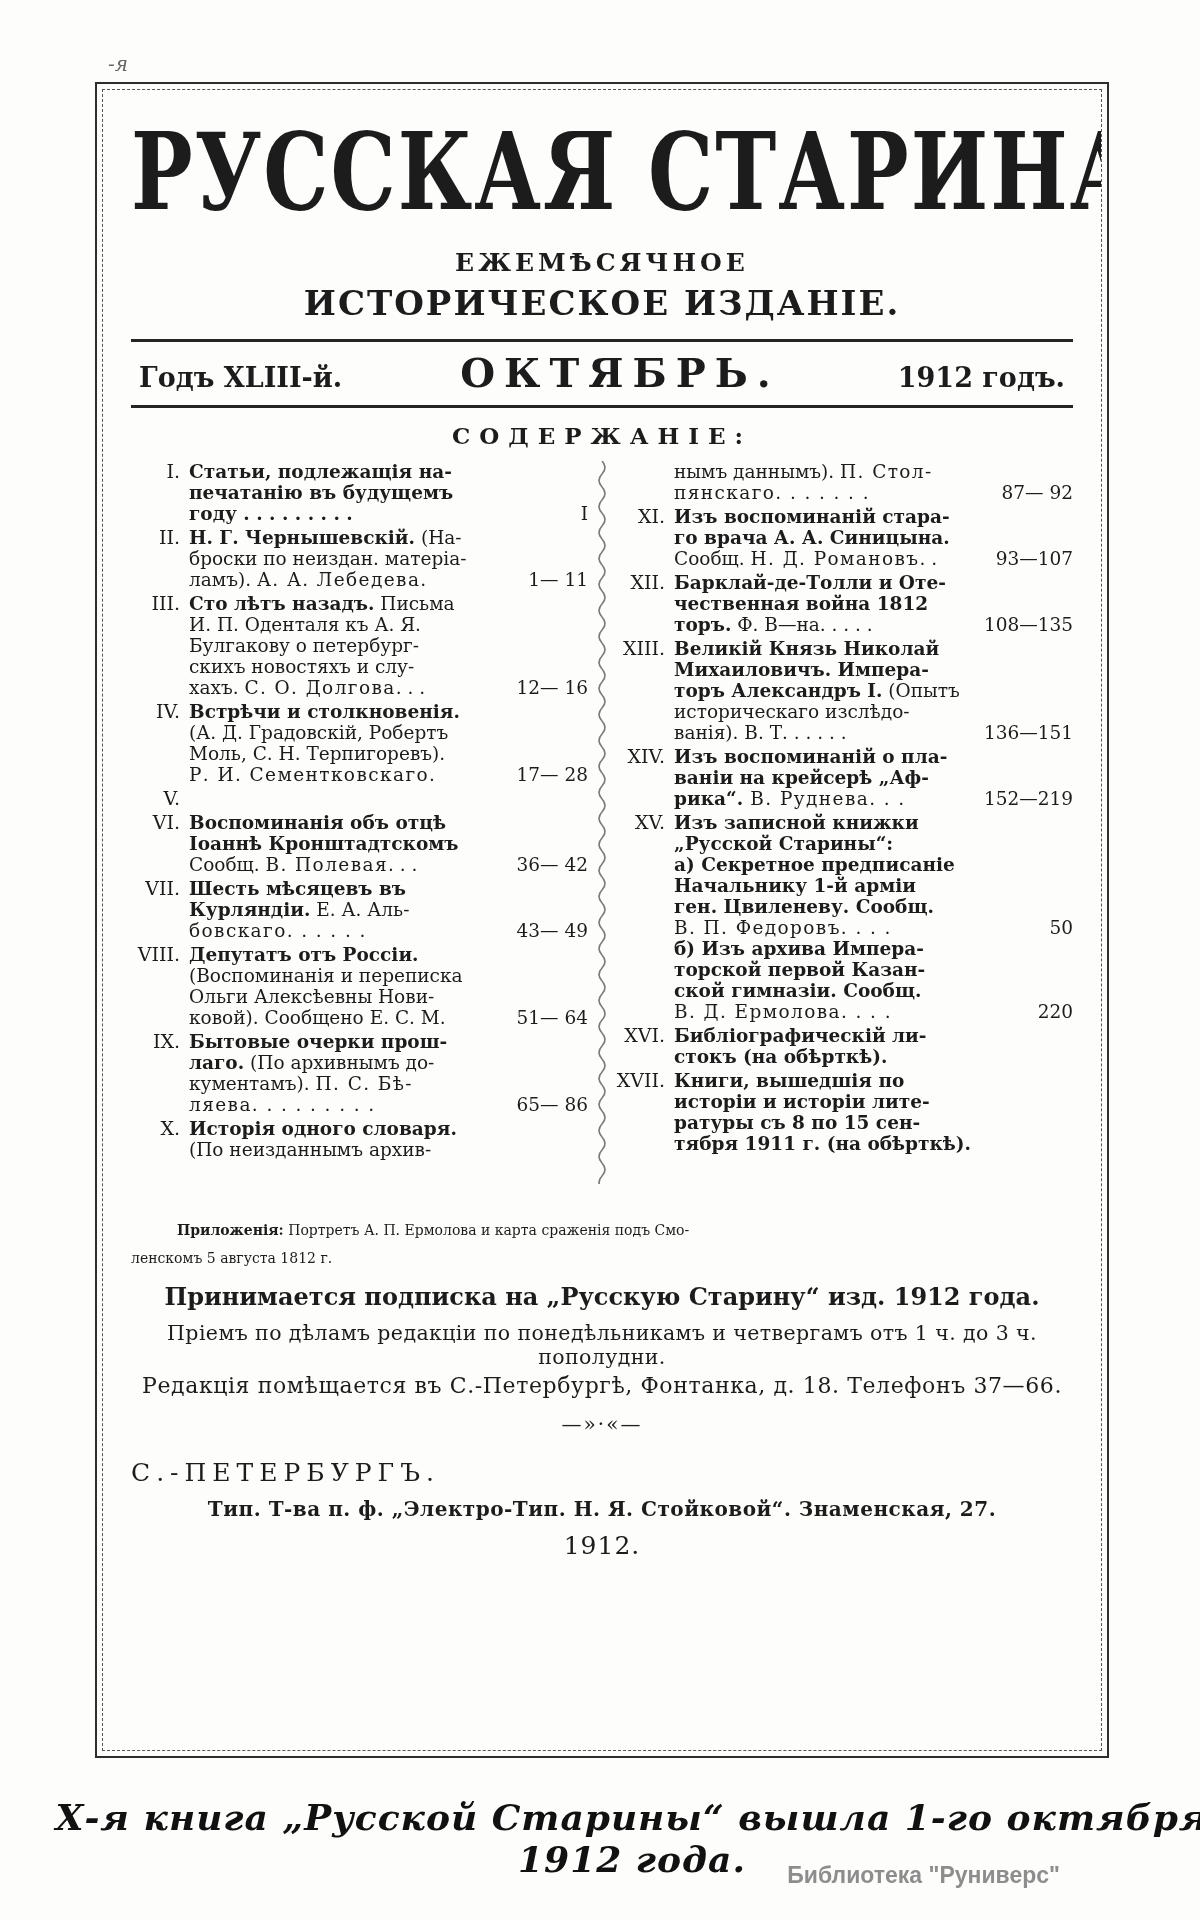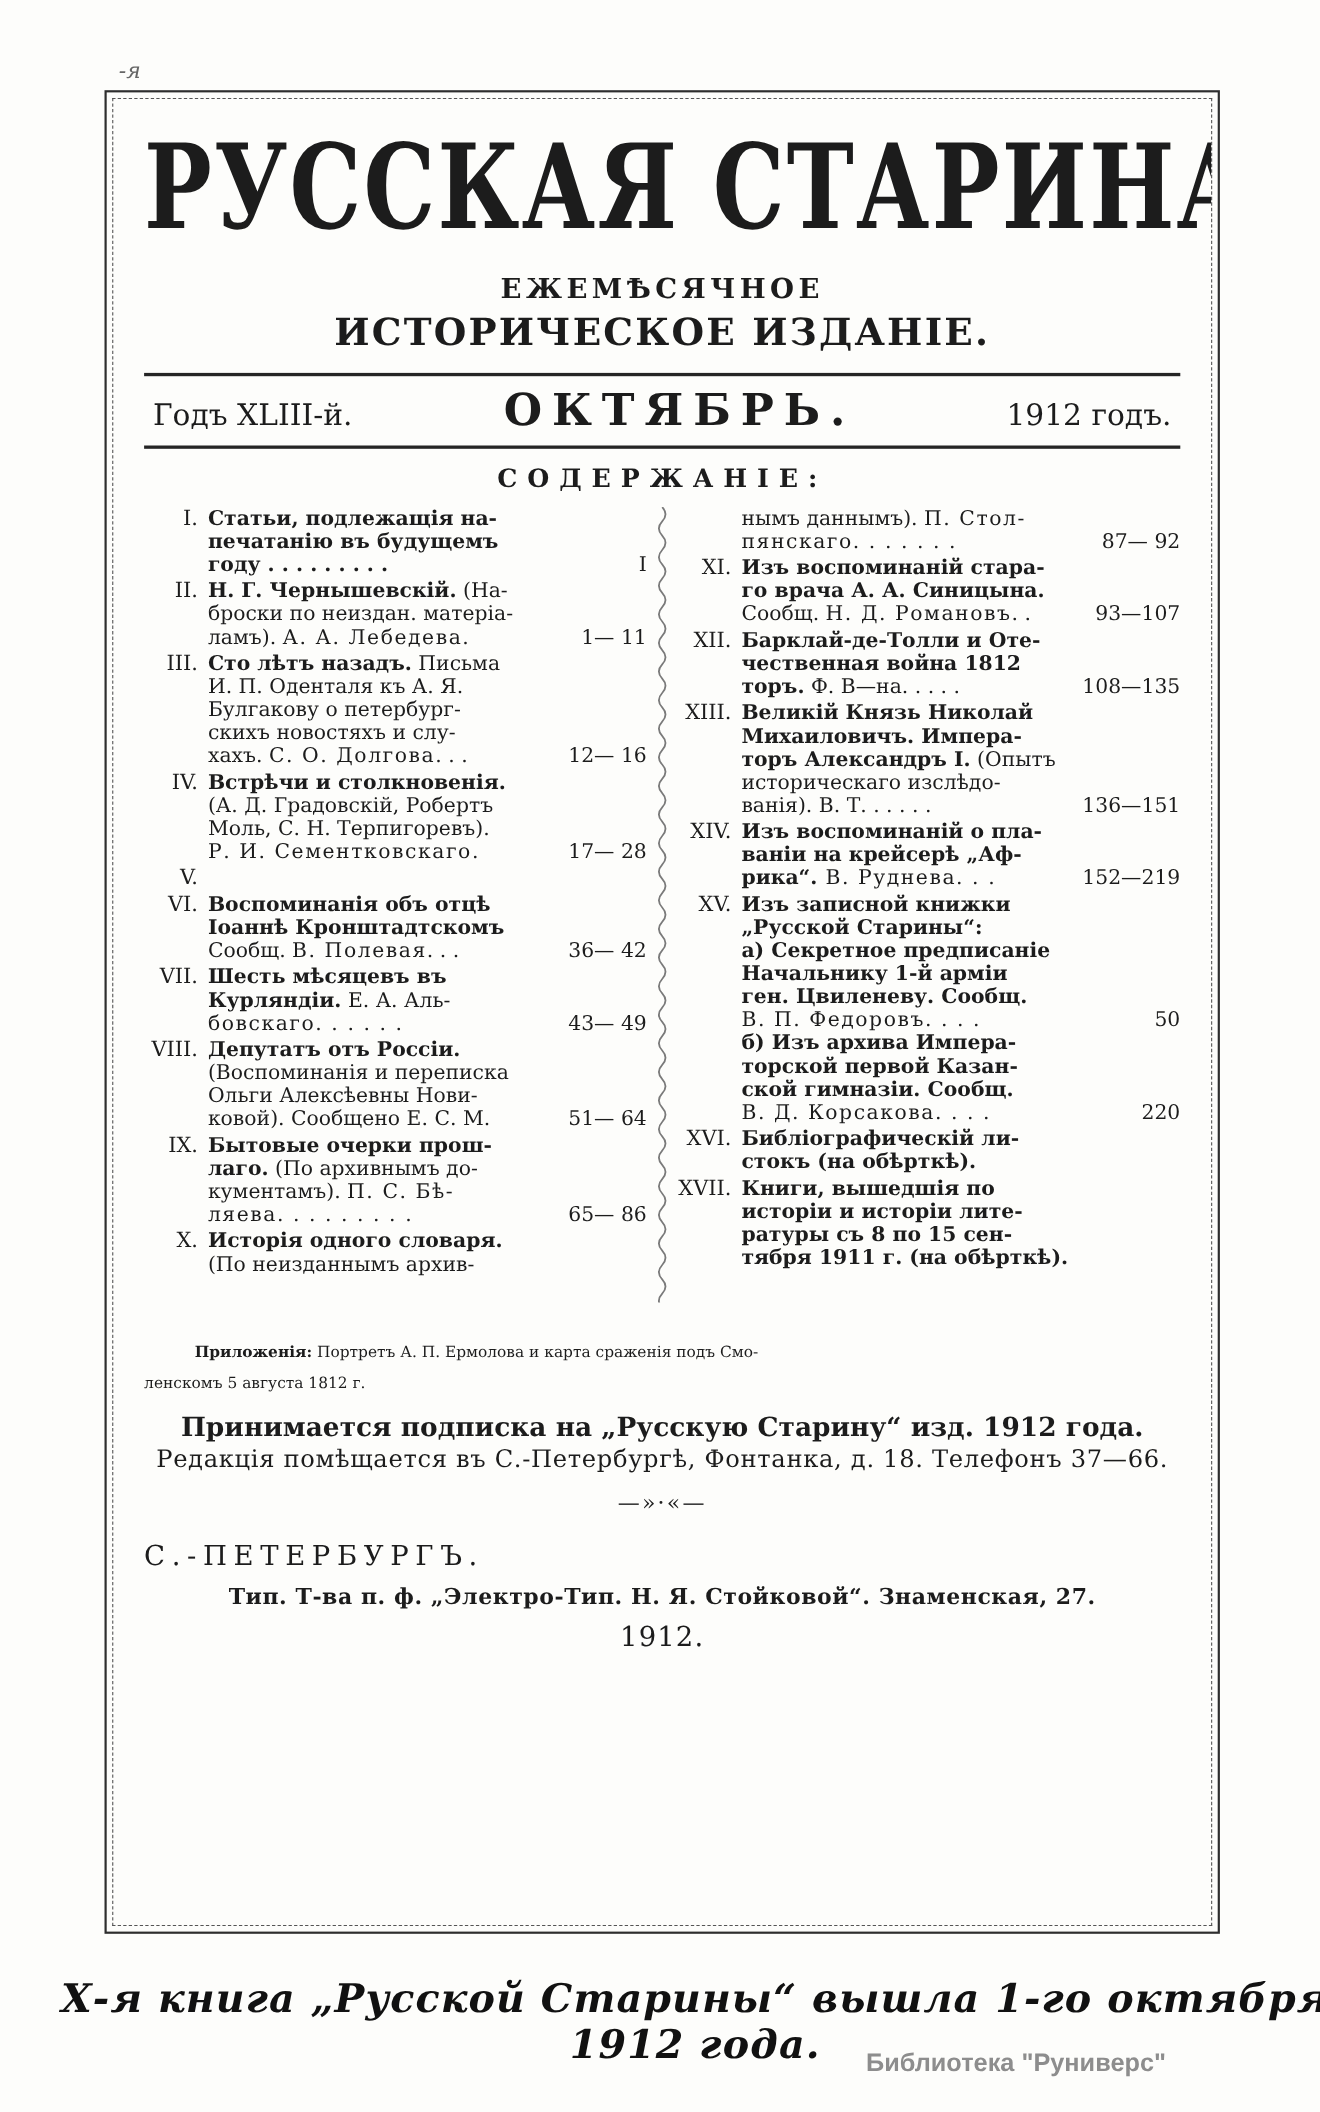"Годъ XLIII-й." .issue-vol,.issue-yr { font-weight: normal -> bold }
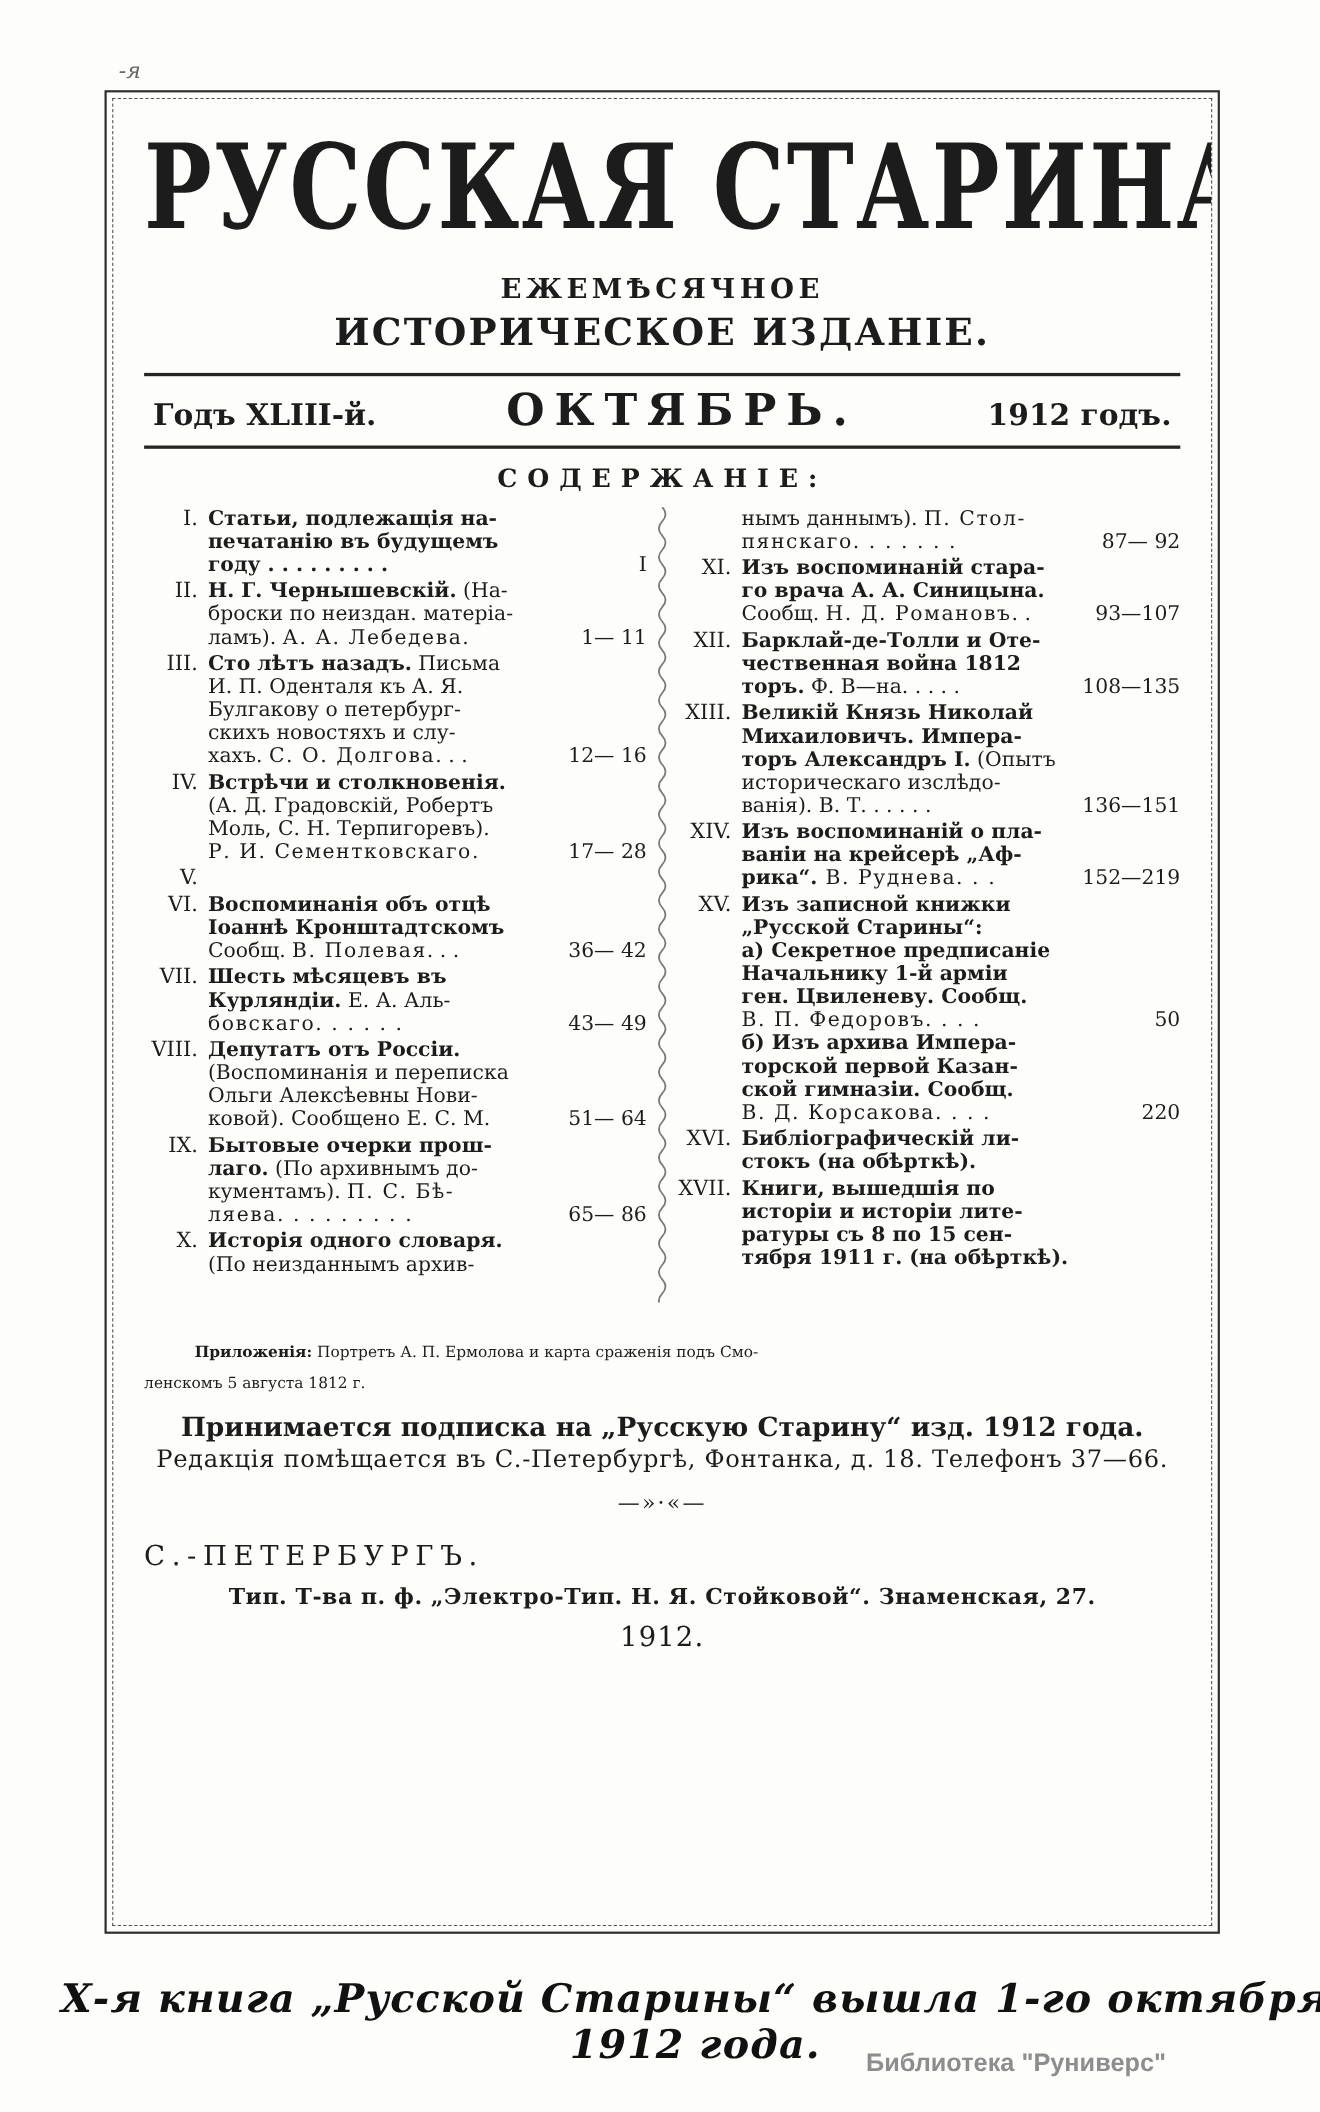"В. Д. Корсакова. . ." span.seg-rs { text: Корсакова -> Ермолова }
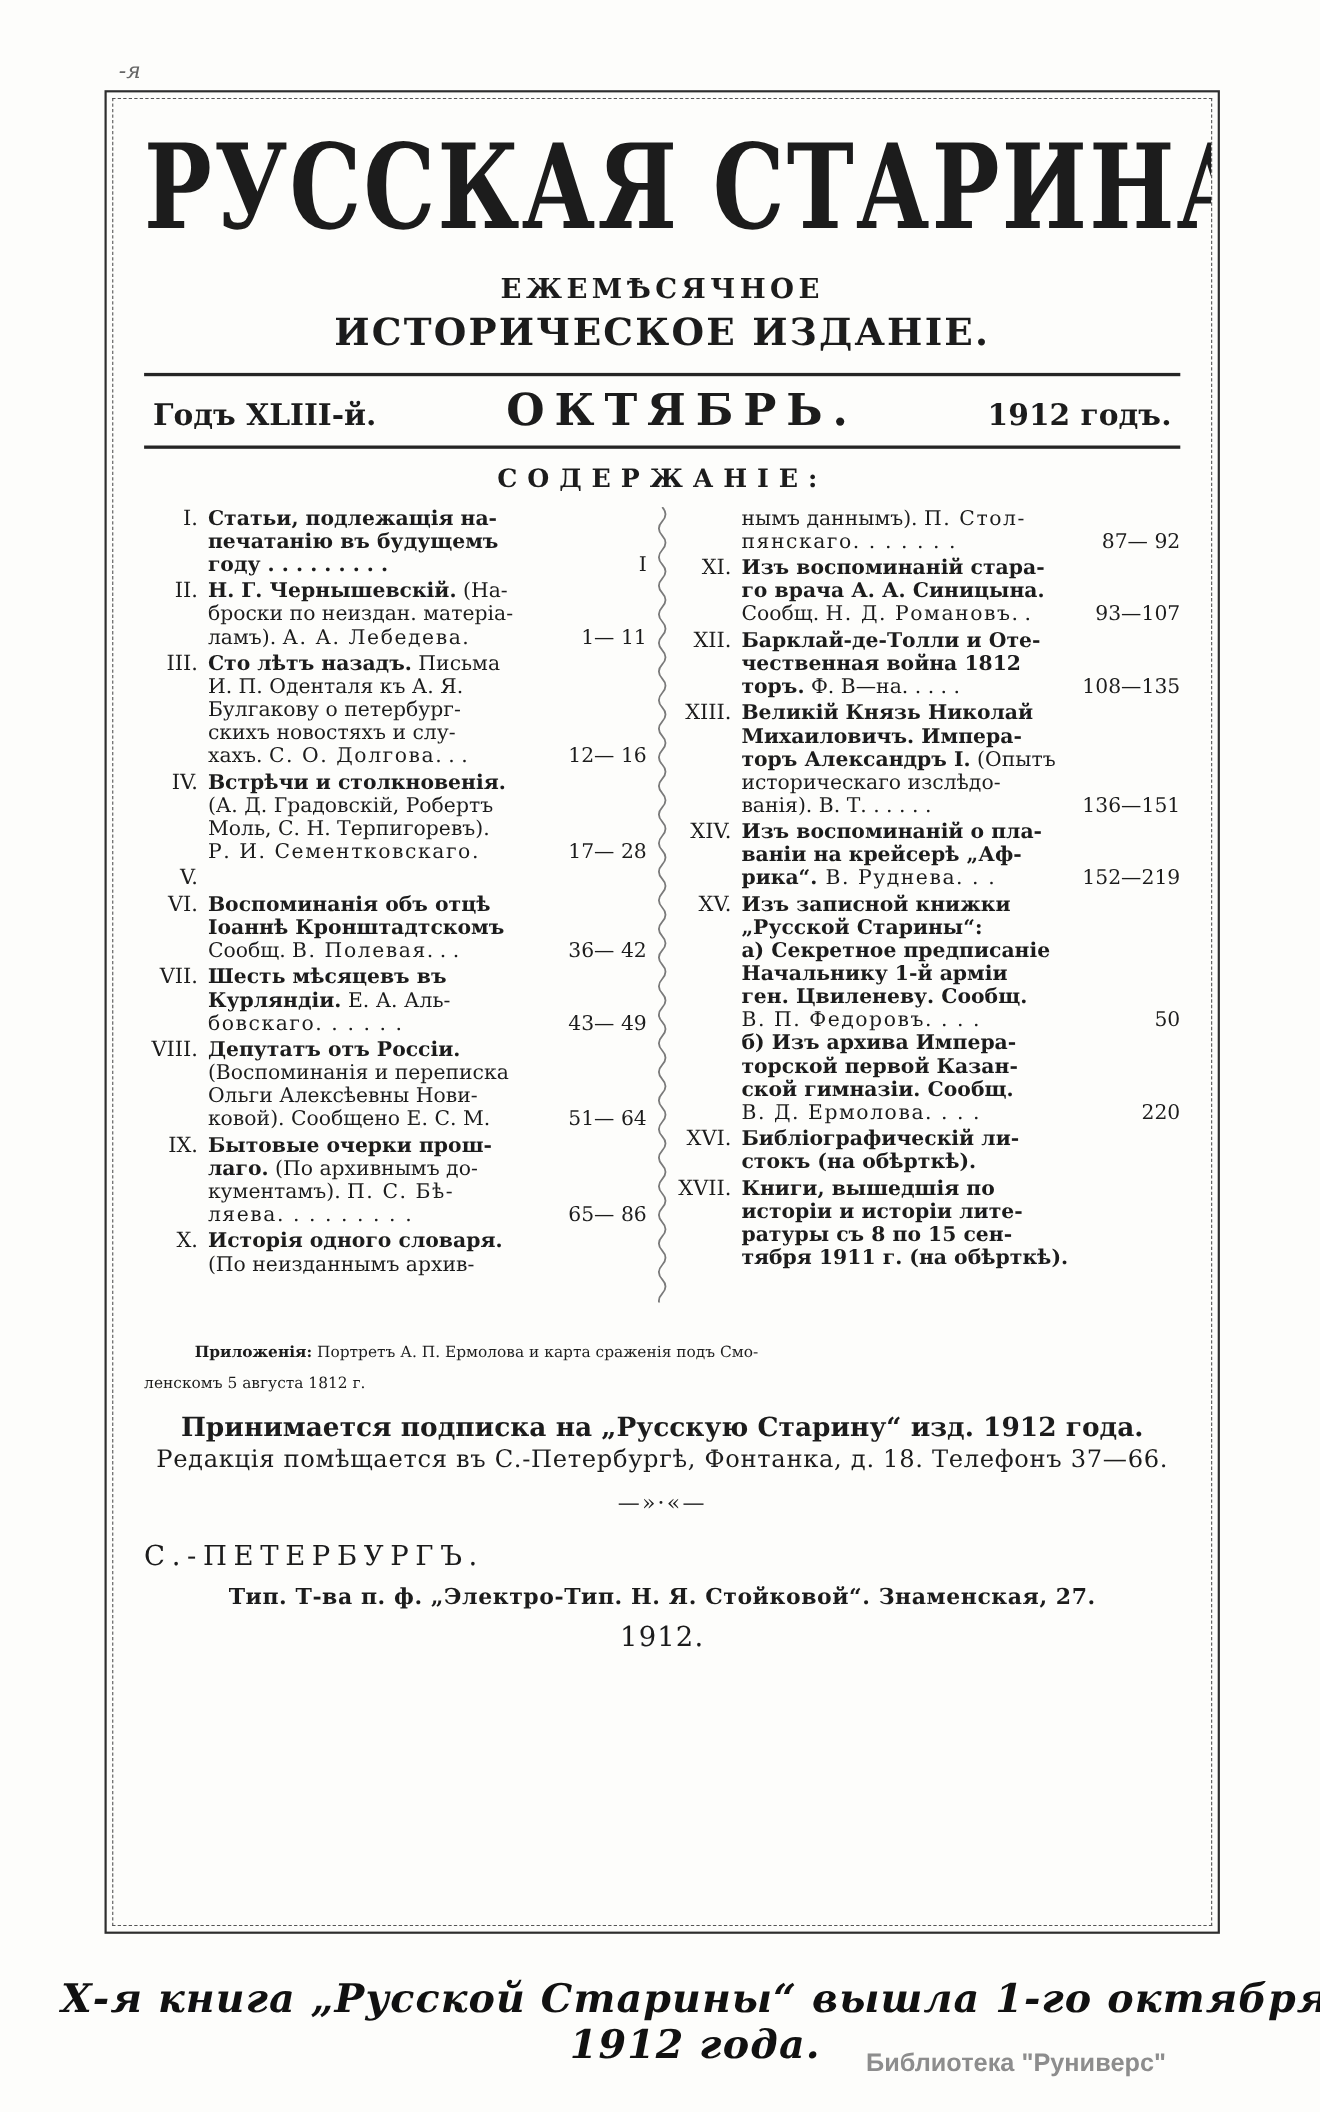"Пріемъ по дѣламъ редакціи по" div.office1 { html: none -> <div>Пріемъ по дѣламъ редакціи по понедѣльникамъ и четвергамъ отъ 1 ч. до 3 ч. пополудни.</div> }
